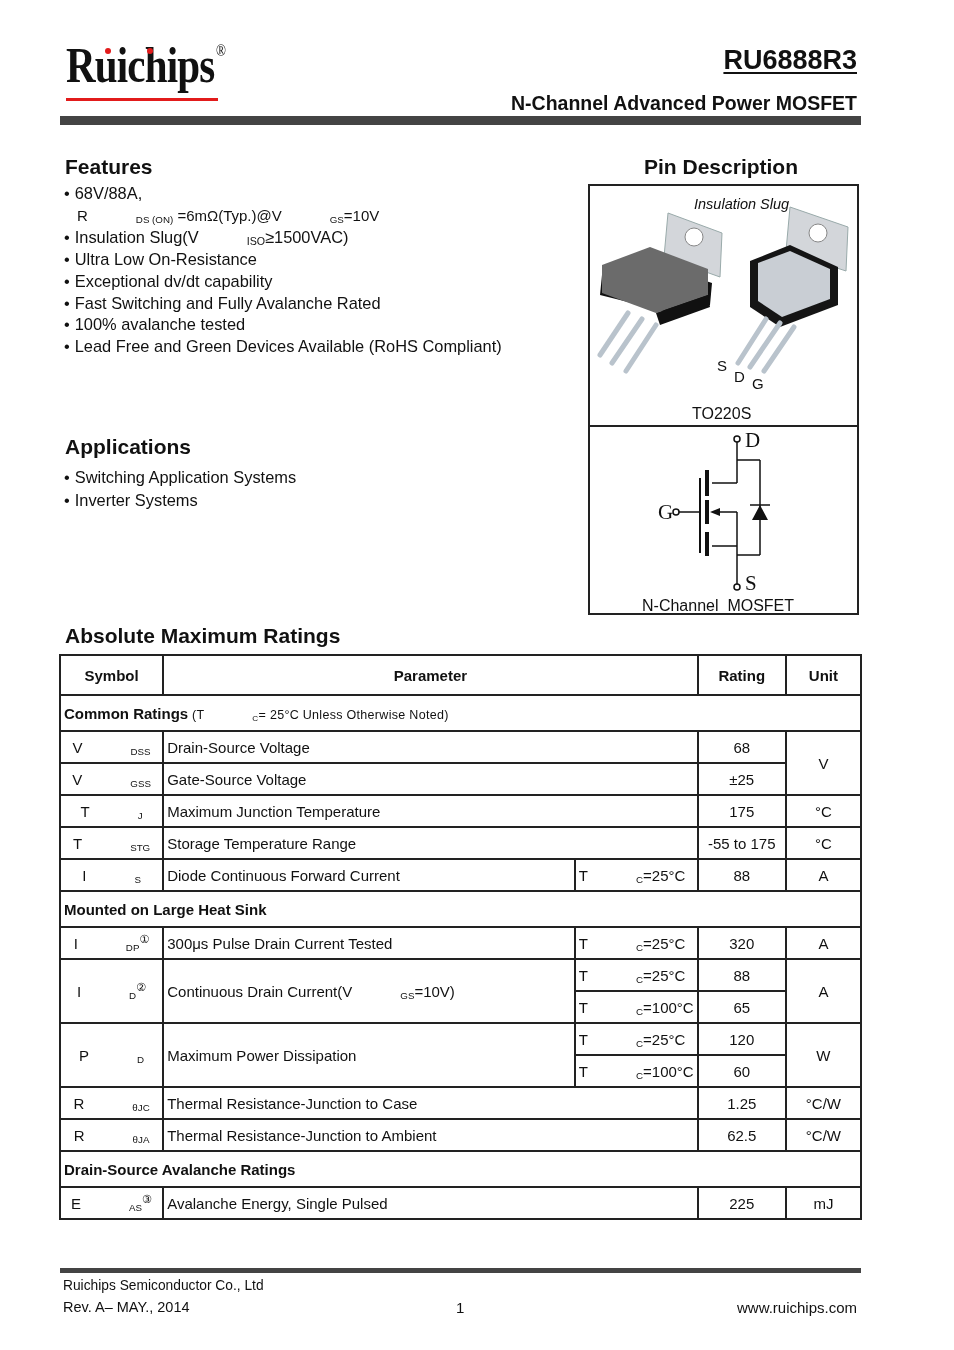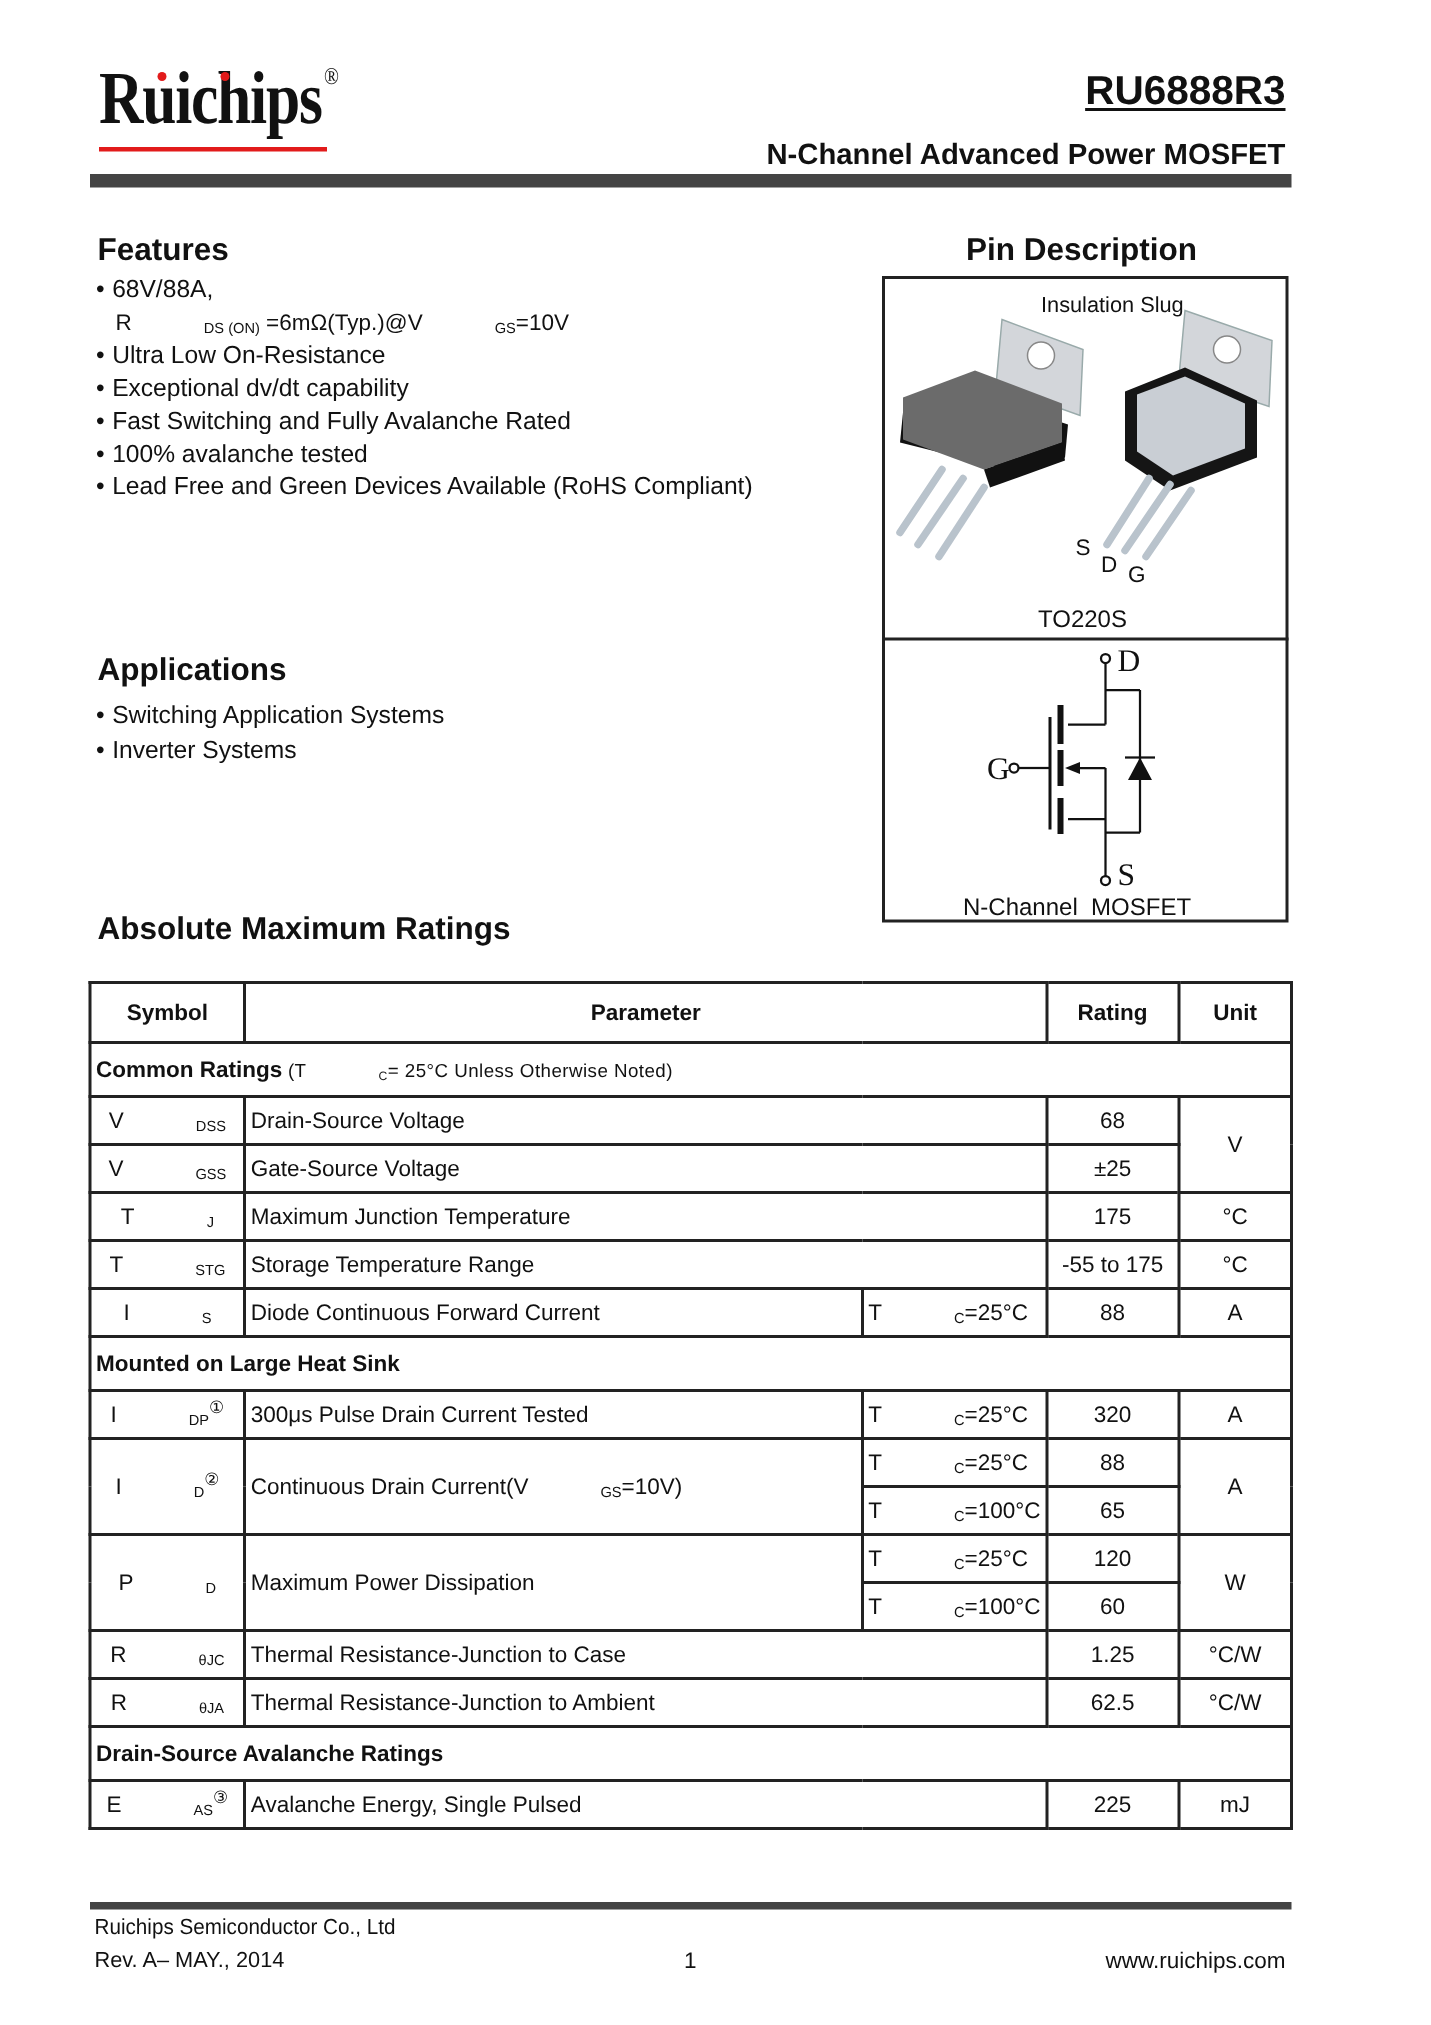"Insulation Slug" .ins-slug { font-style: none -> italic }
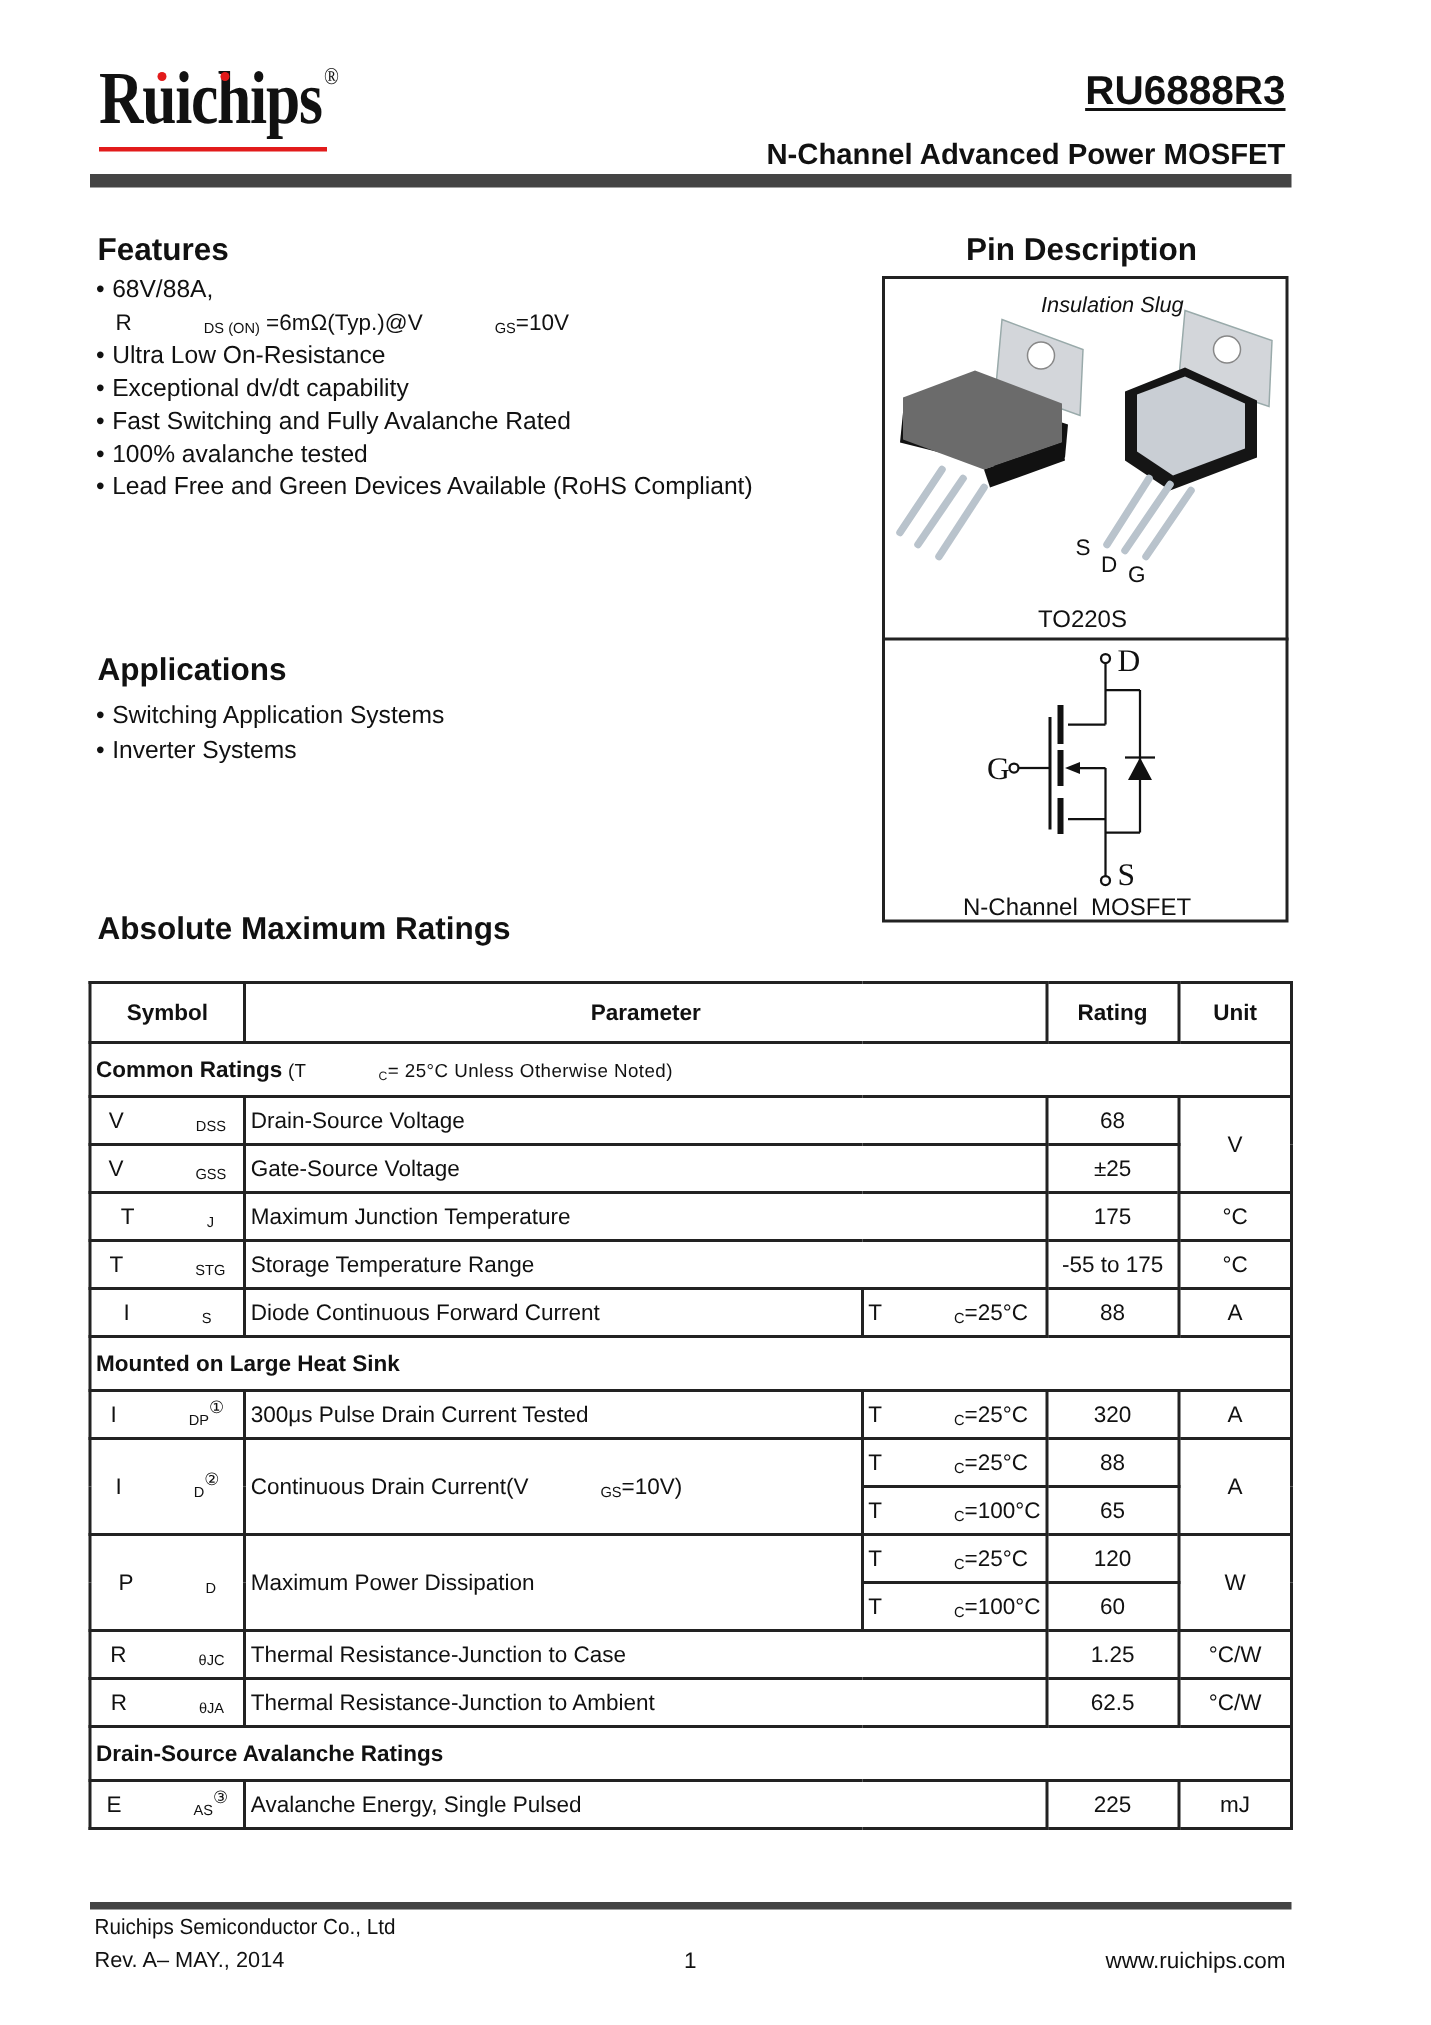"Insulation Slug(V ISO≥1500VAC)" li { html: none -> <li><span>Insulation Slug(V</span><sub>ISO</sub><span>≥1500VAC)</span></li> }
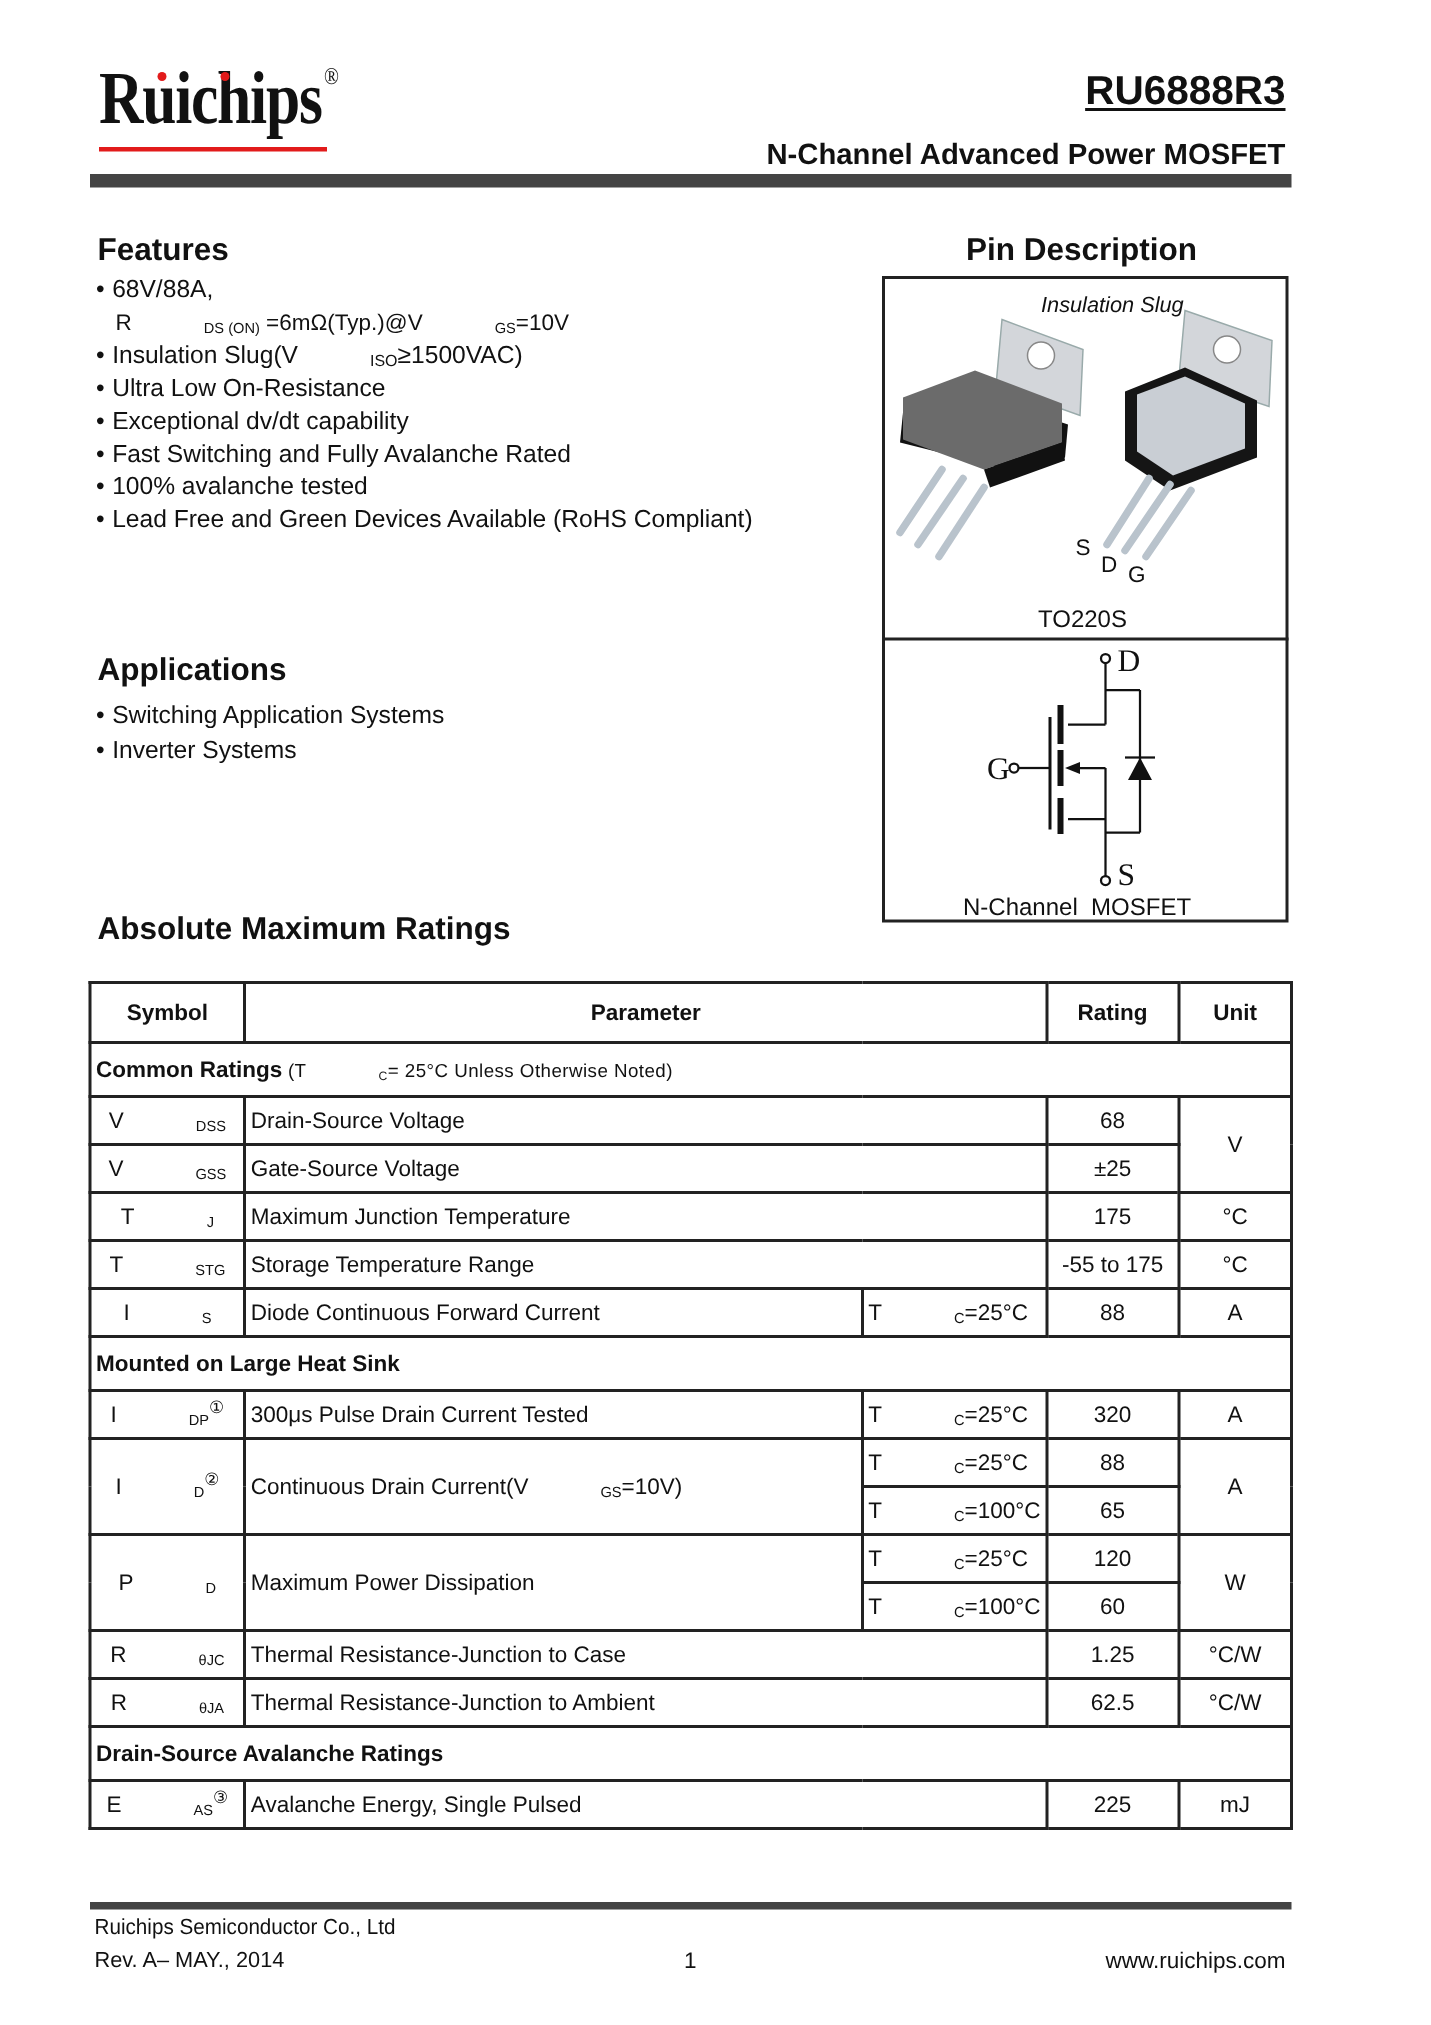"Absolute Maximum Ratings" .amr-title { top: 608px -> 624px }
